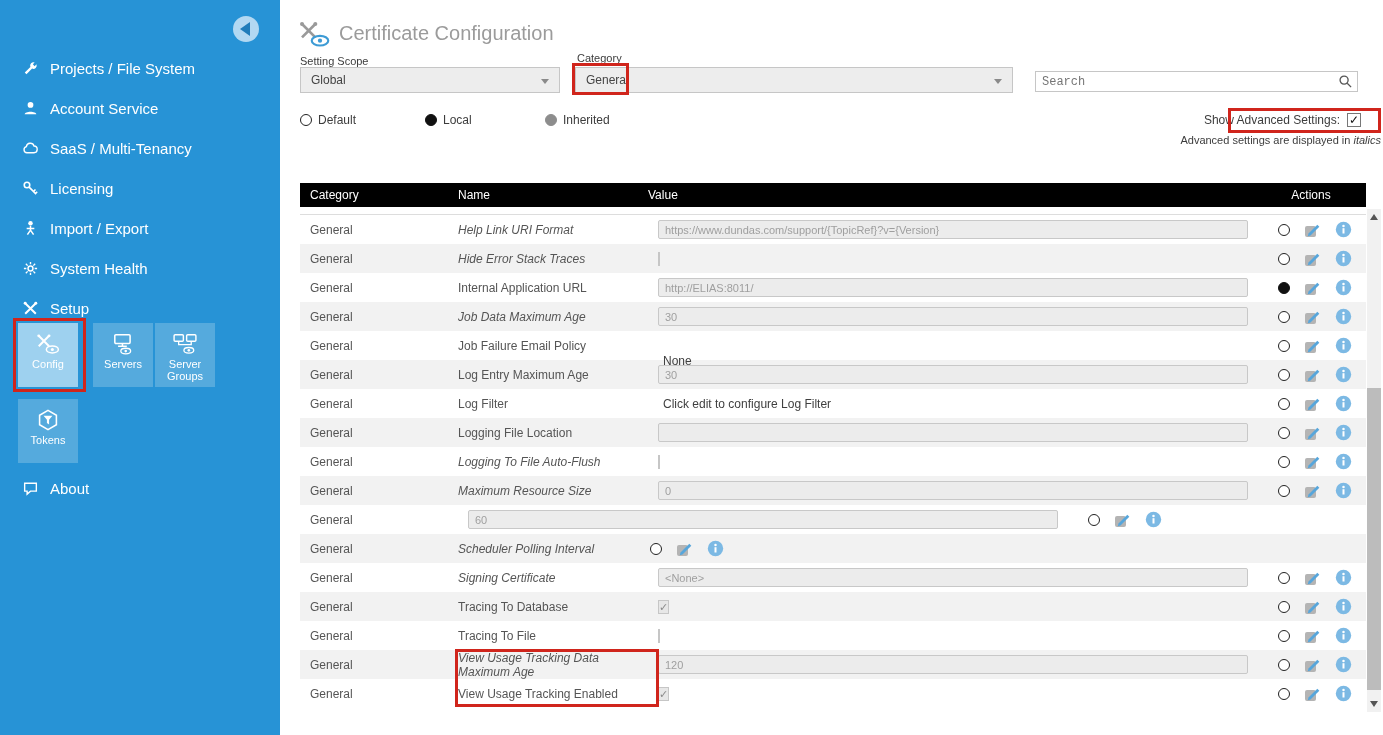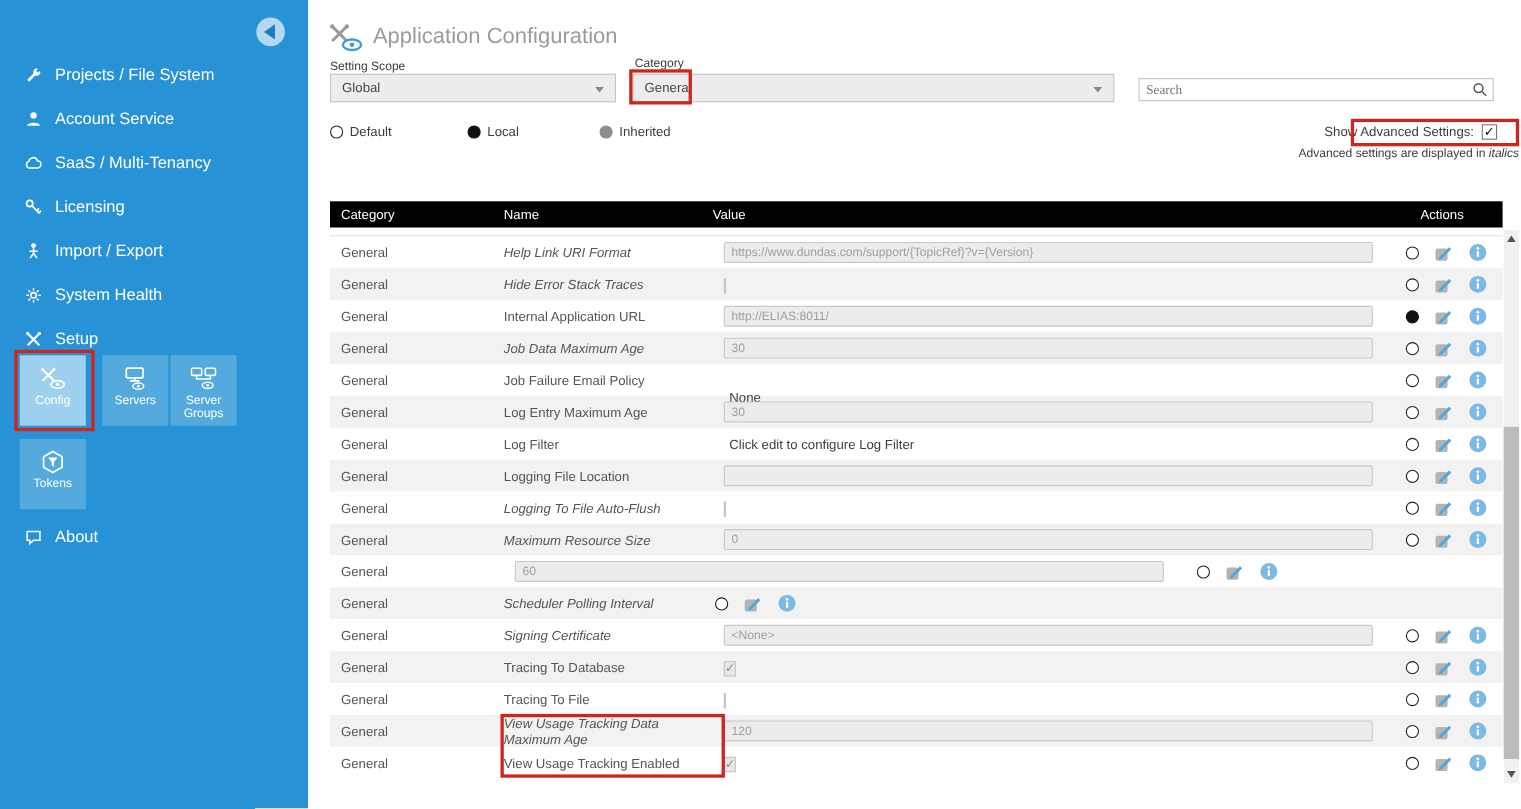"Application Configuration" div.app-title { text: Application -> Certificate }
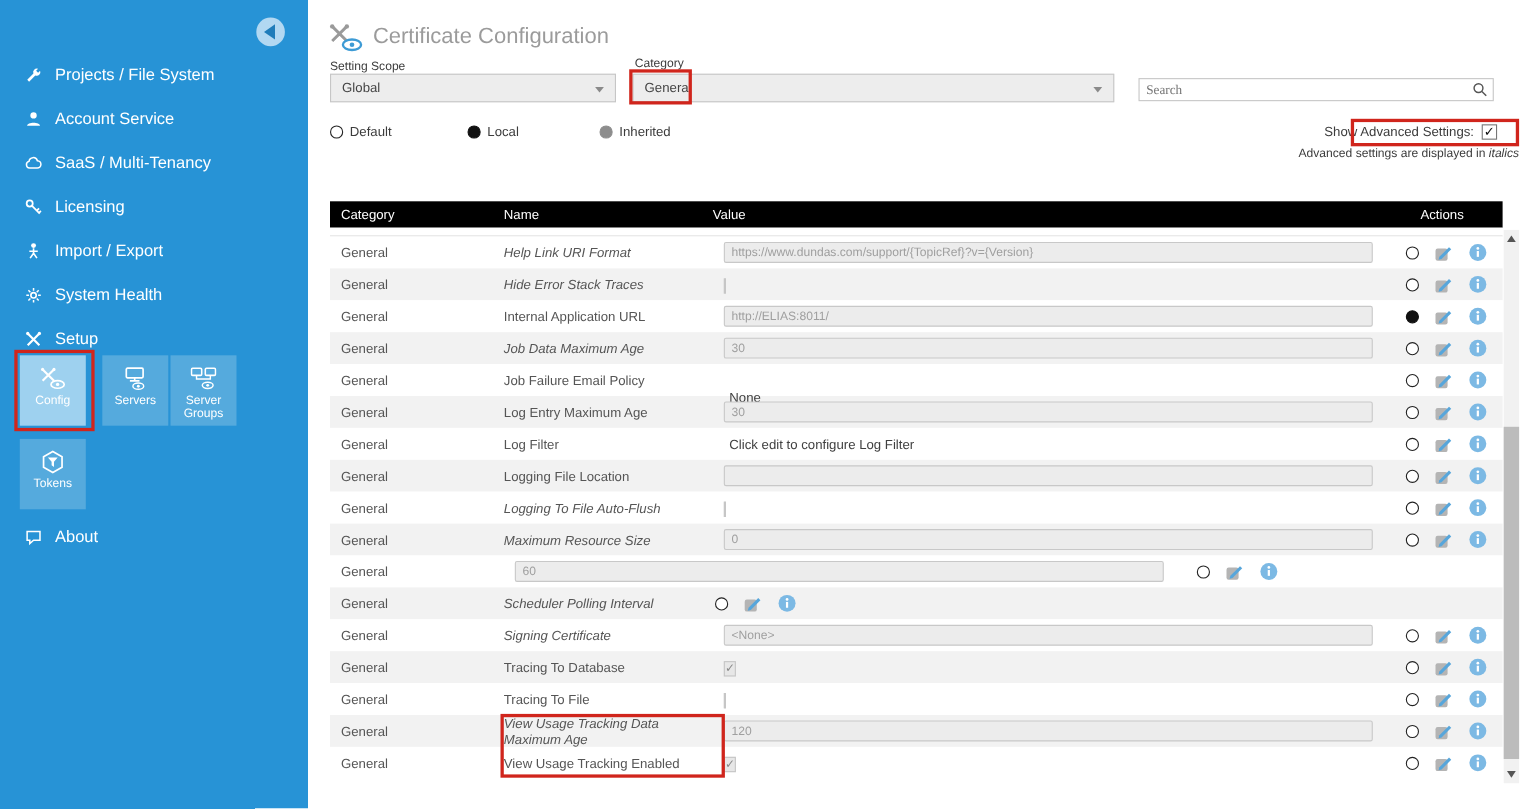"Search" .searchbox input { font-family: Liberation Serif, serif -> Liberation Mono, monospace }
